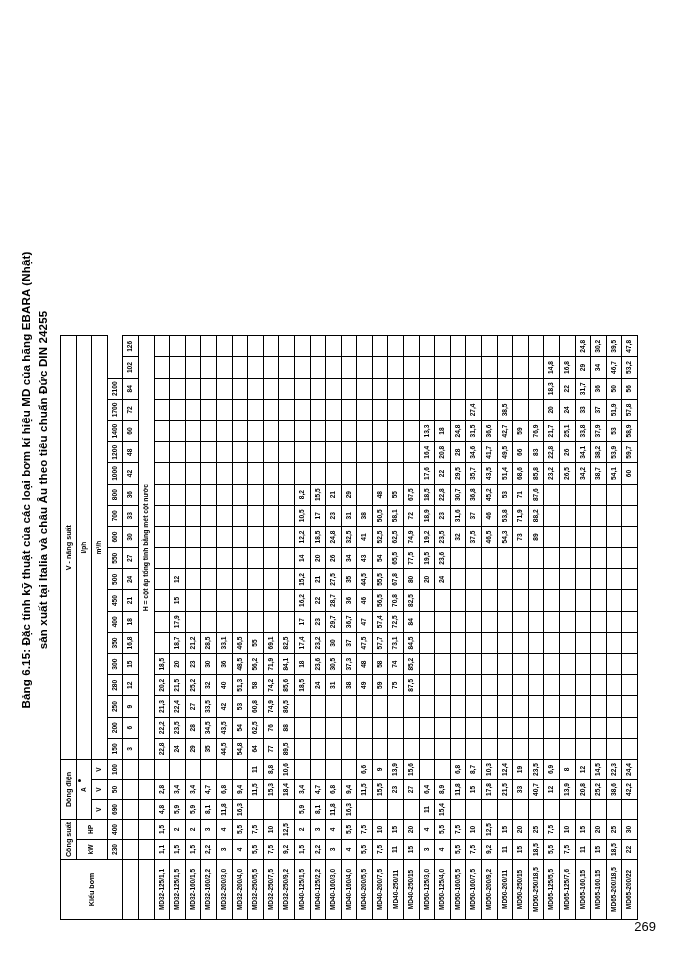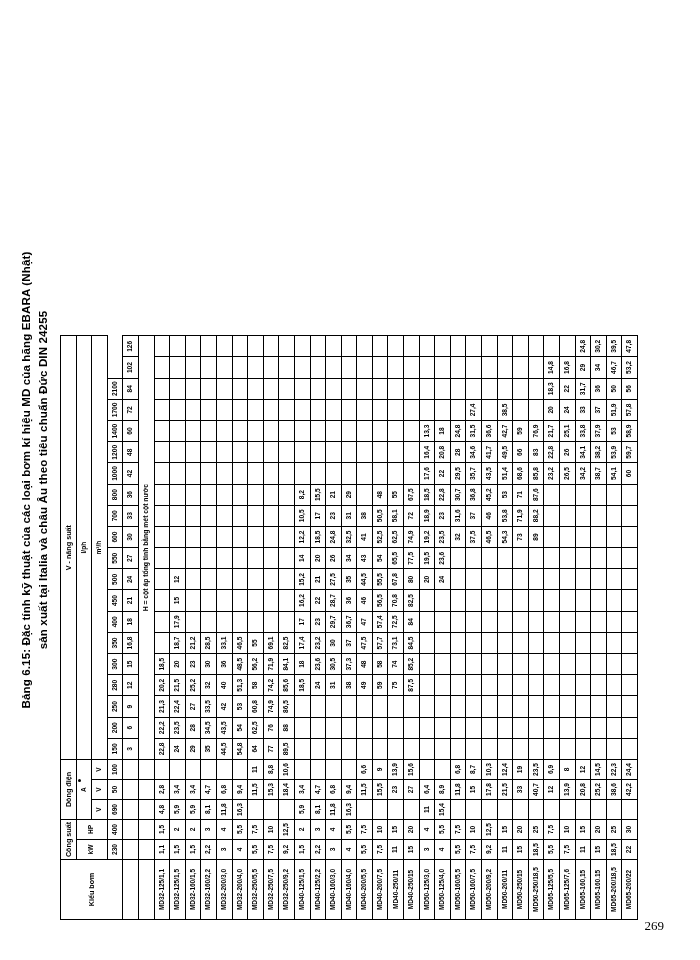"269" #pageno { font-family: Liberation Serif, serif -> Liberation Sans, sans-serif; right: 36px -> 44px }
